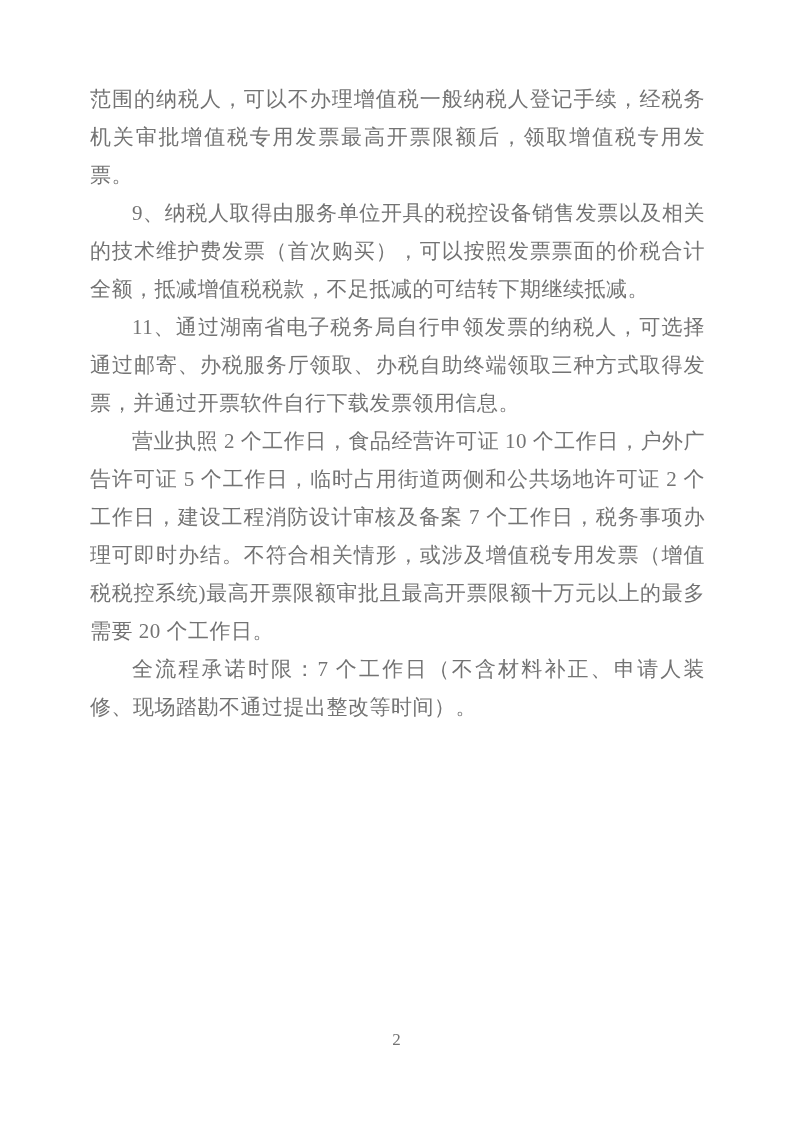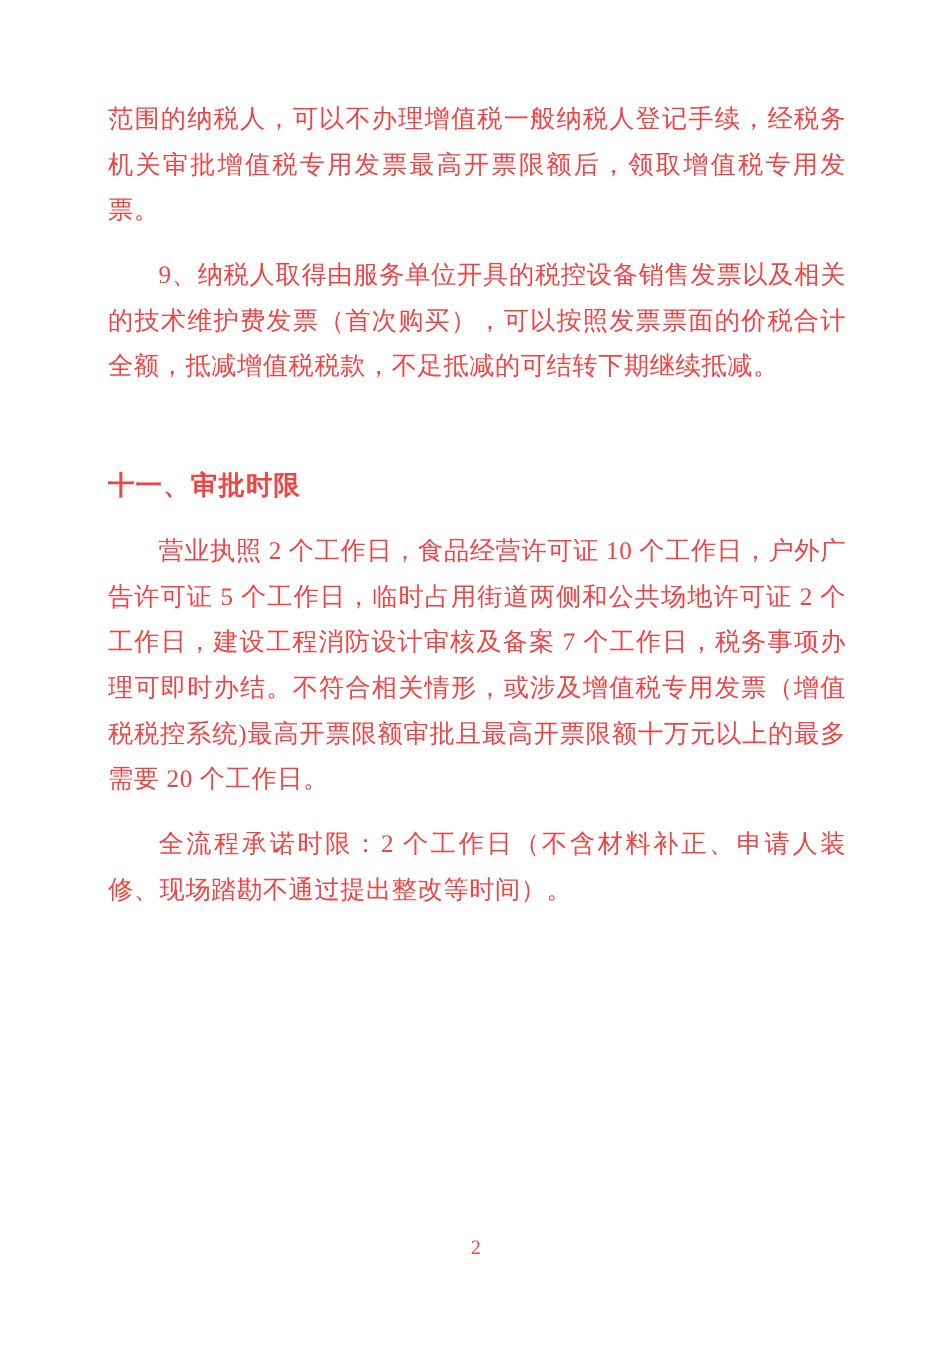"范围的纳税人，可以不办理增值税一般纳税人登记手续，经税务机关审批增值税专用发票最" .page { color: #ef4444 -> #737373 }
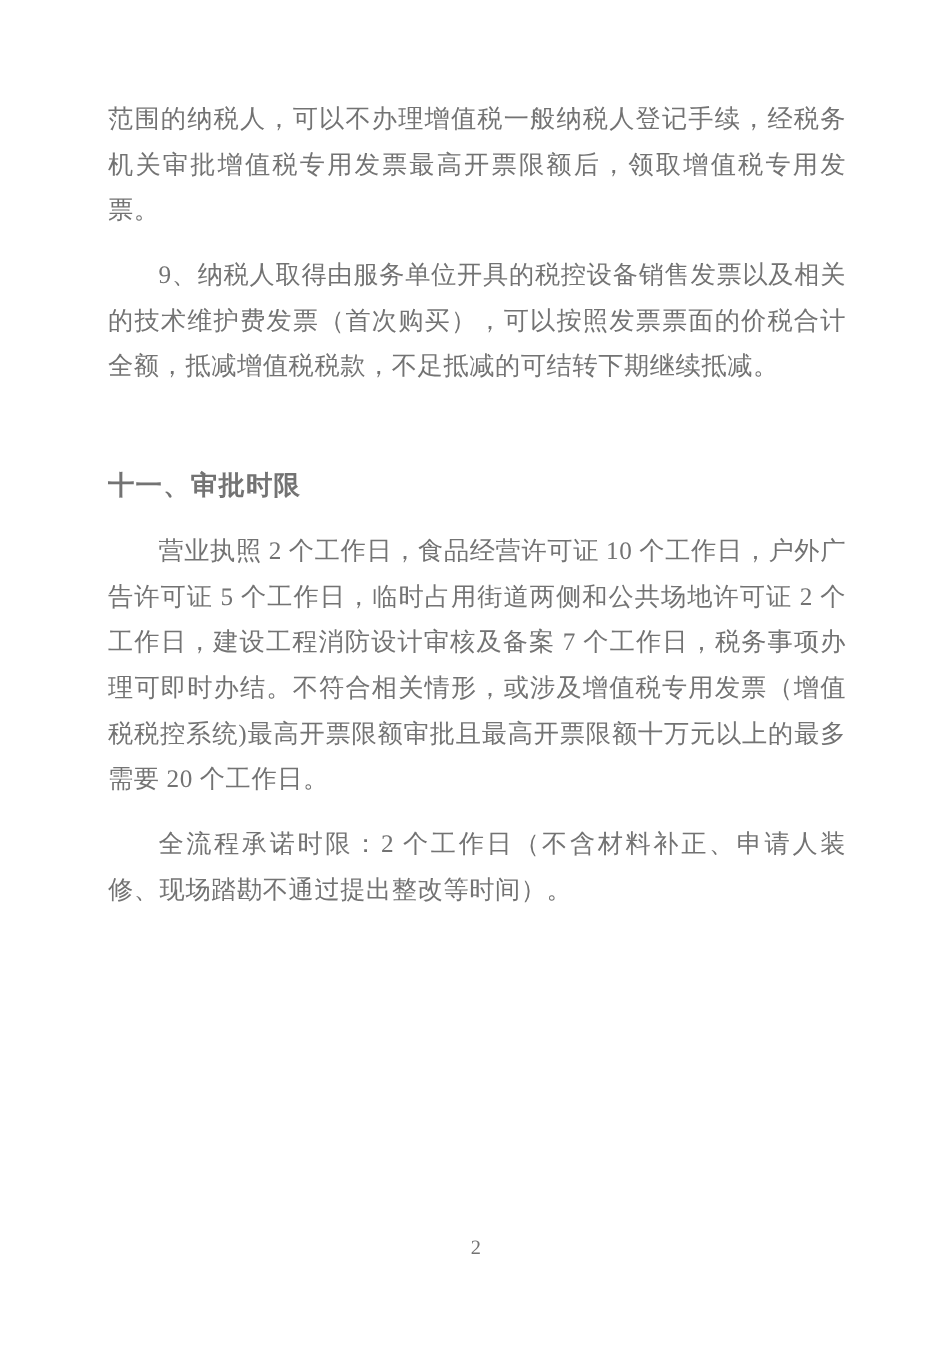"9、纳税人取得由服务单位开具的税控设备销售发票以及相关的技术维护费发票（首次购买" .indent { margin-top: 16px -> none }
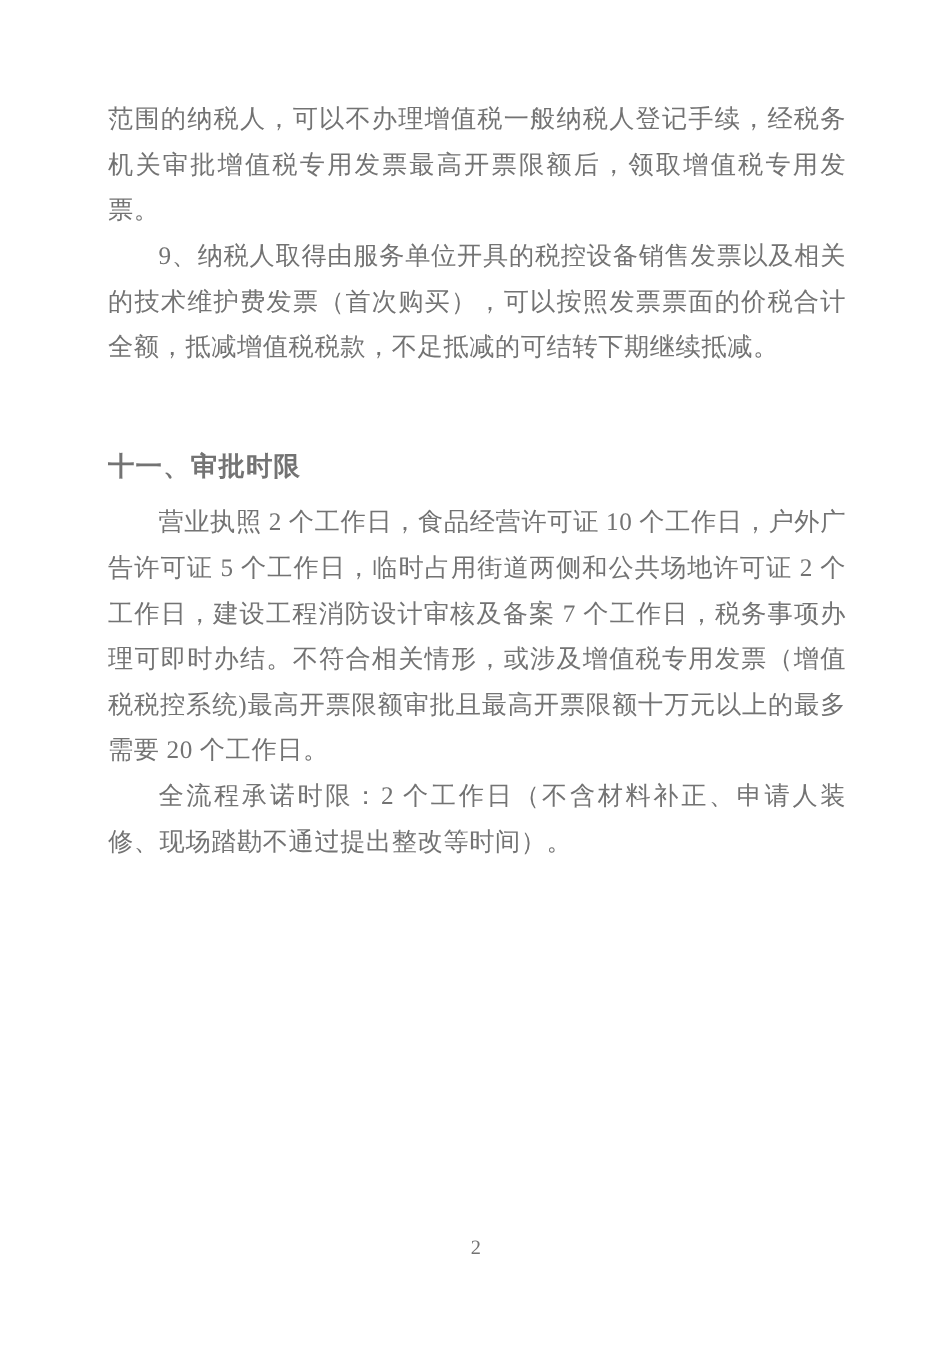"11、通过湖南省电子税务局自行申领发票的纳税人，可选择通过邮寄、办税服务厅领取、" p.para { html: none -> <p>11、通过湖南省电子税务局自行申领发票的纳税人，可选择通过邮寄、办税服务厅领取、办税自助终端领取三种方式取得发票，并通过开票软件自行下载发票领用信息。</p> }
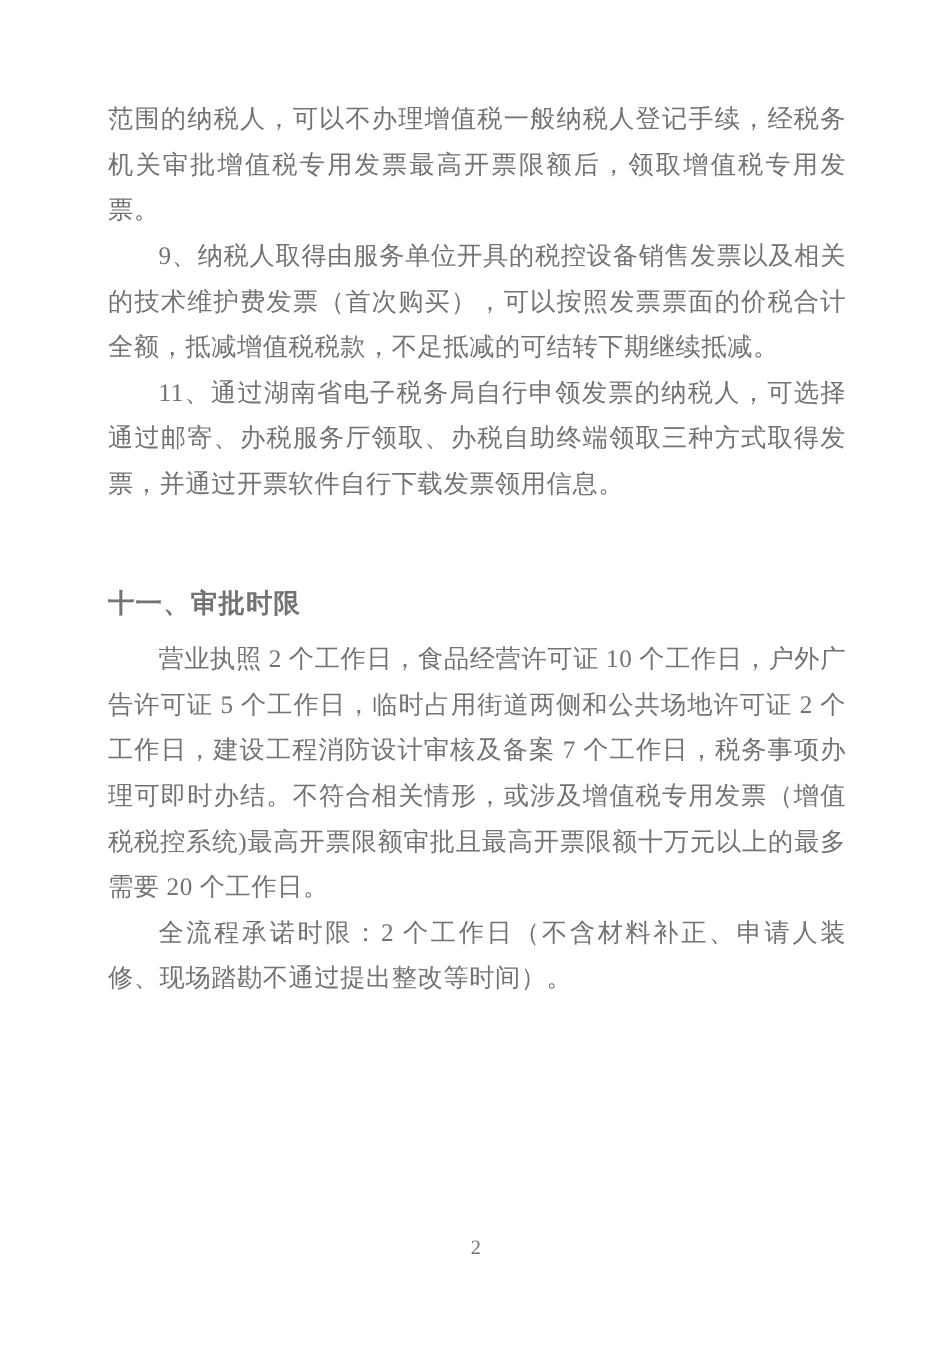"十一、审批时限" h2.heading { html: <h2>十一、审批时限</h2> -> none }
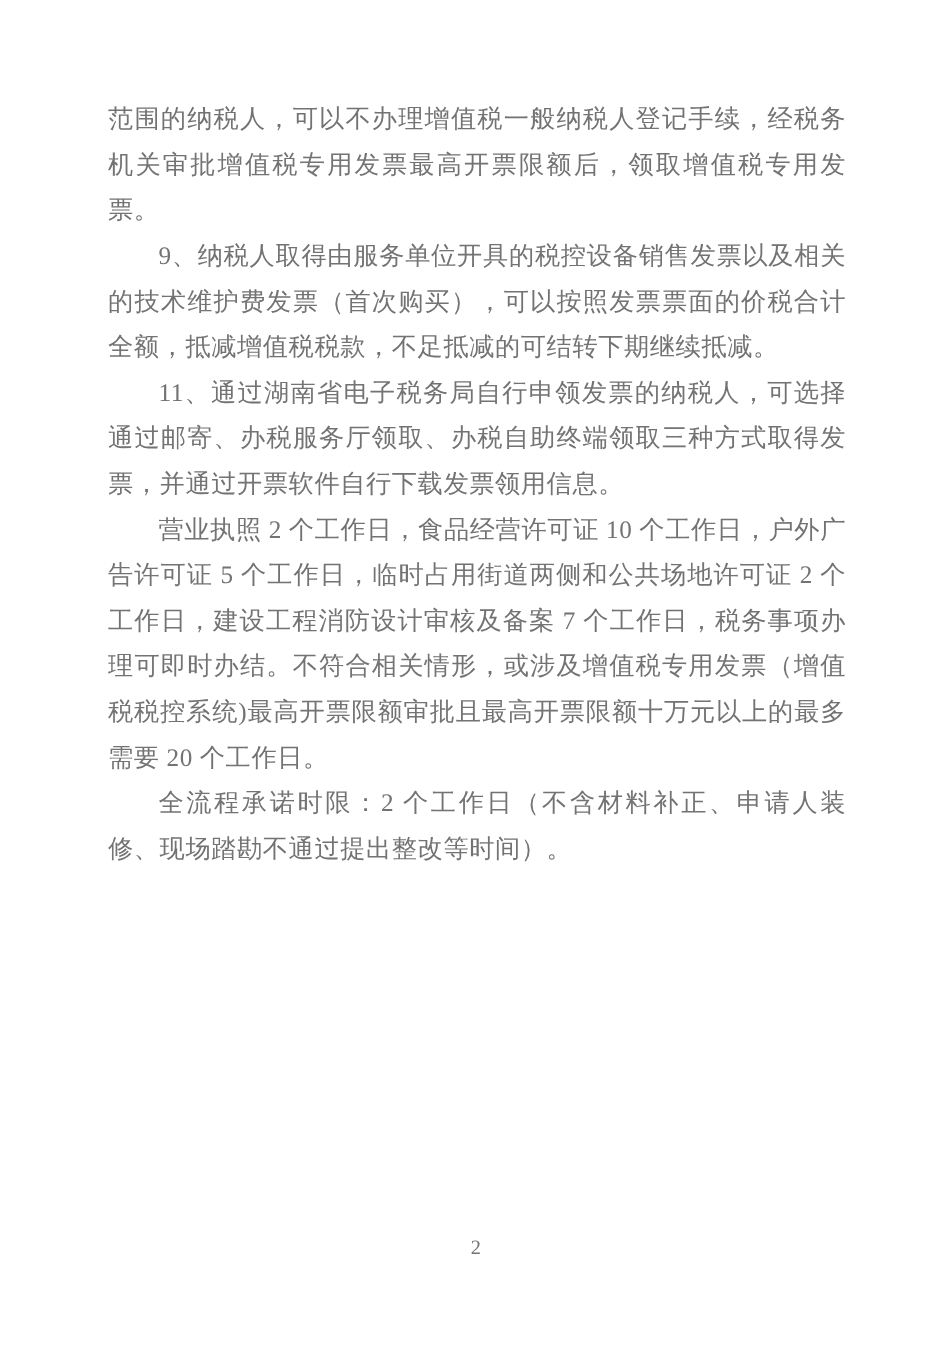"全流程承诺时限：2" p.para { text: 2 -> 7 }
